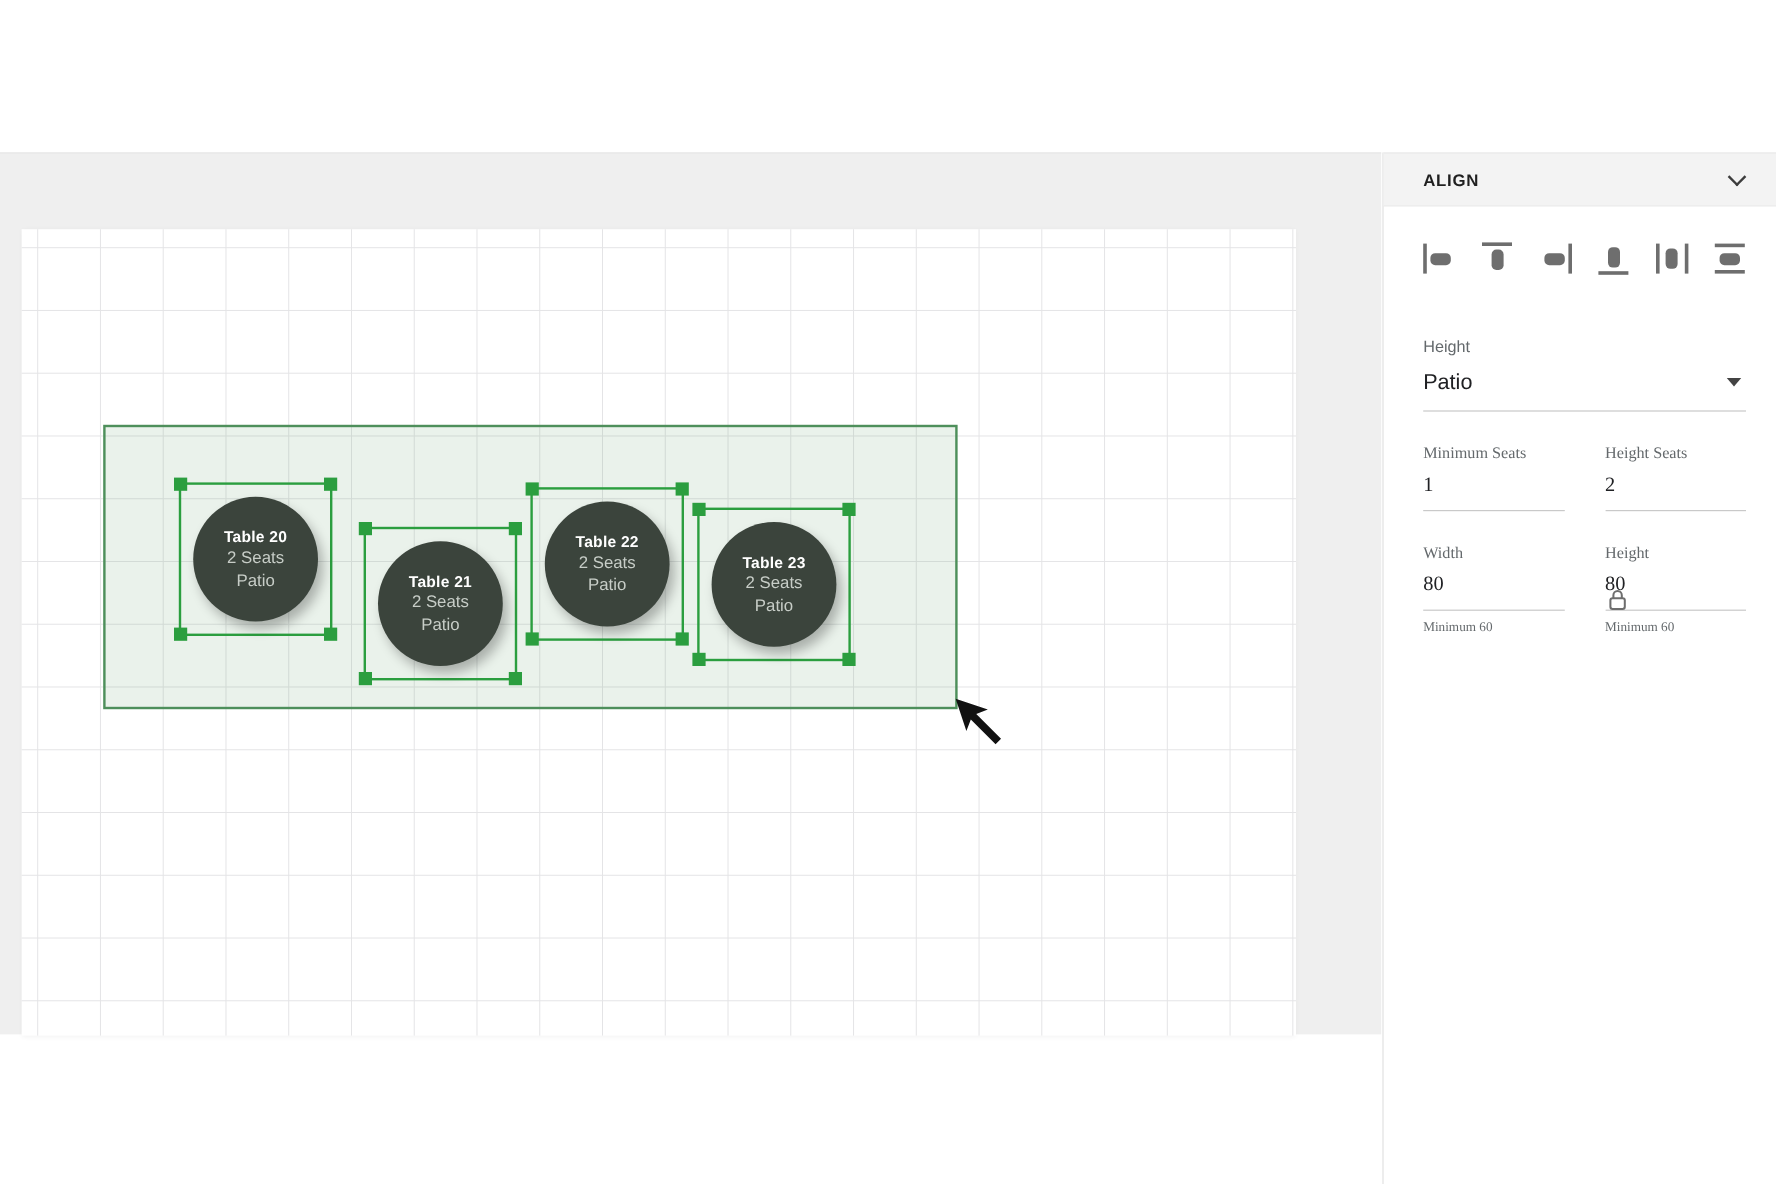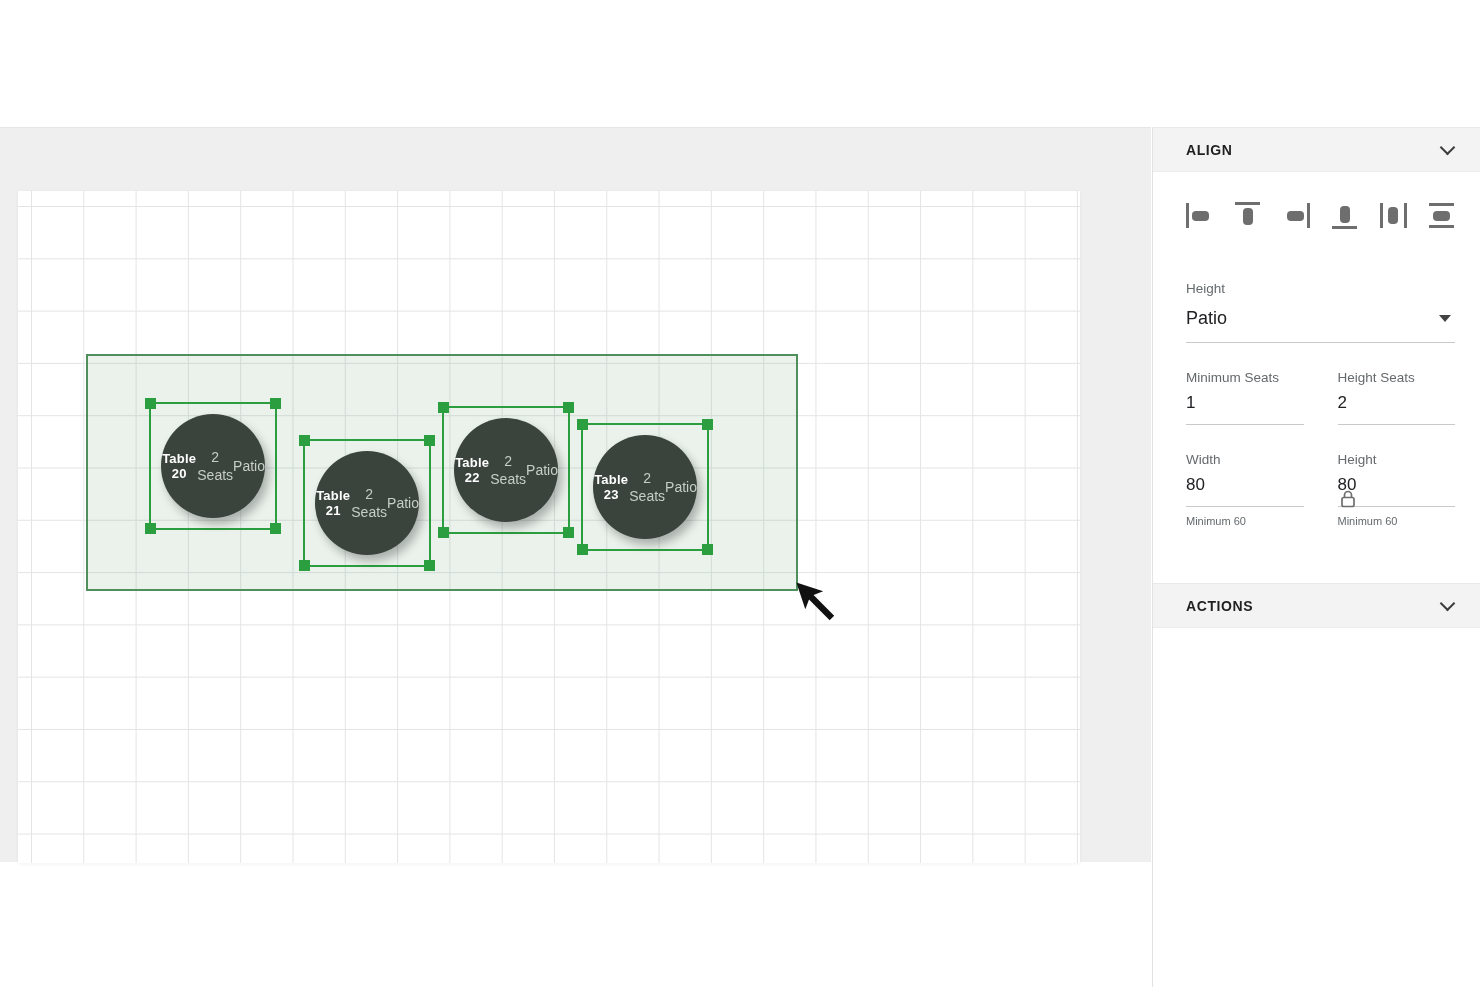"Minimum Seats" .two-col { font-family: none -> Liberation Serif, serif }
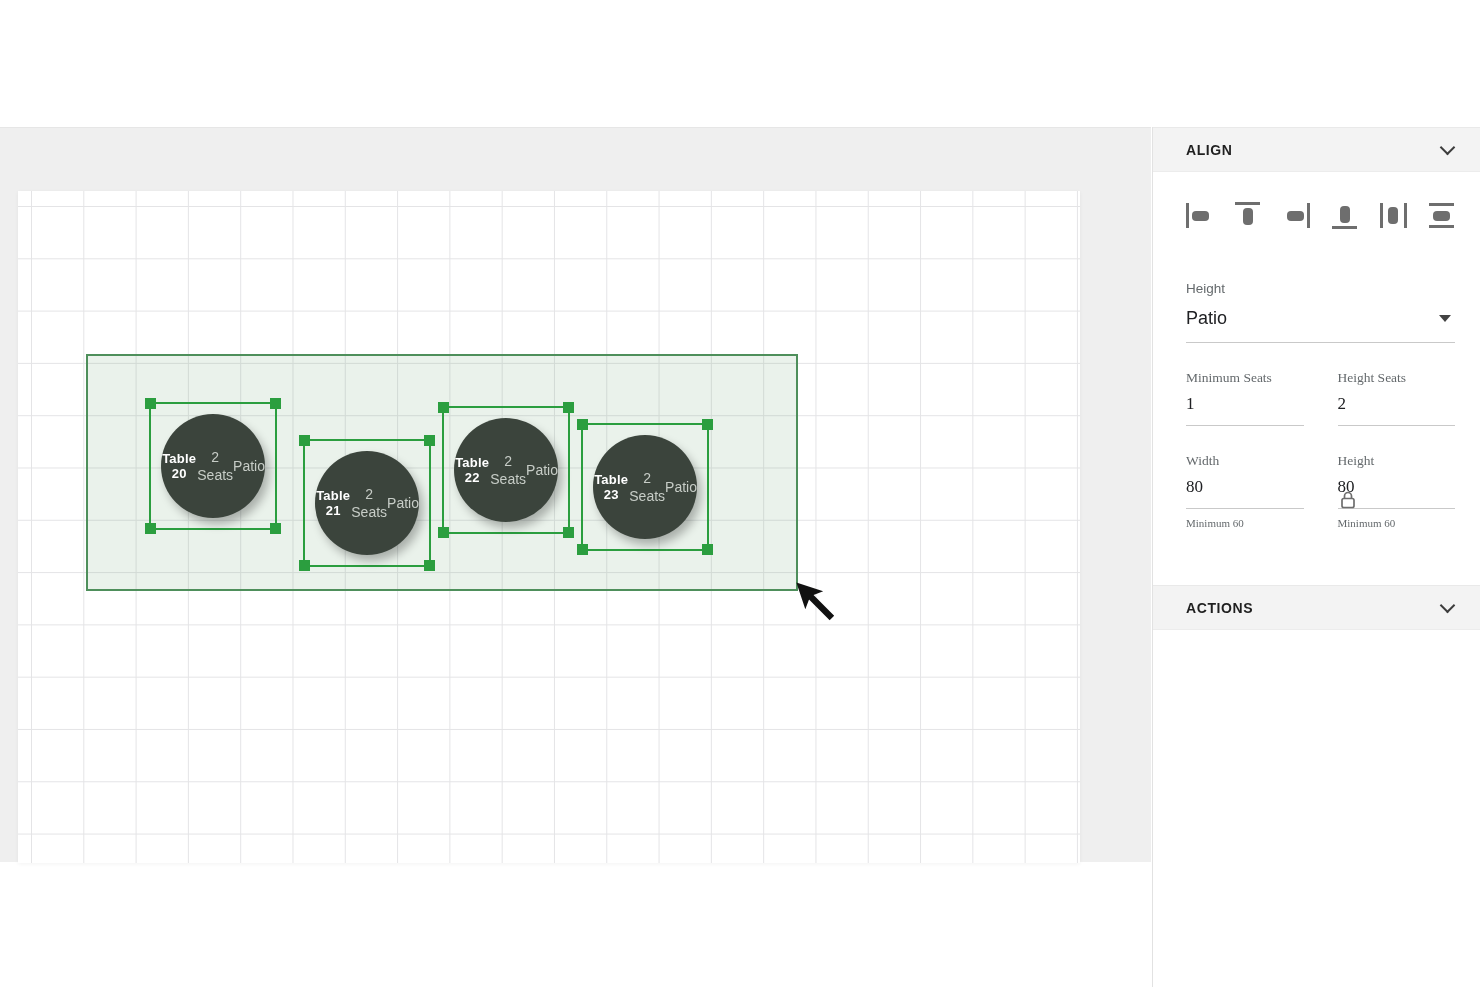"Table 20" .table-circle { flex-direction: none -> column }
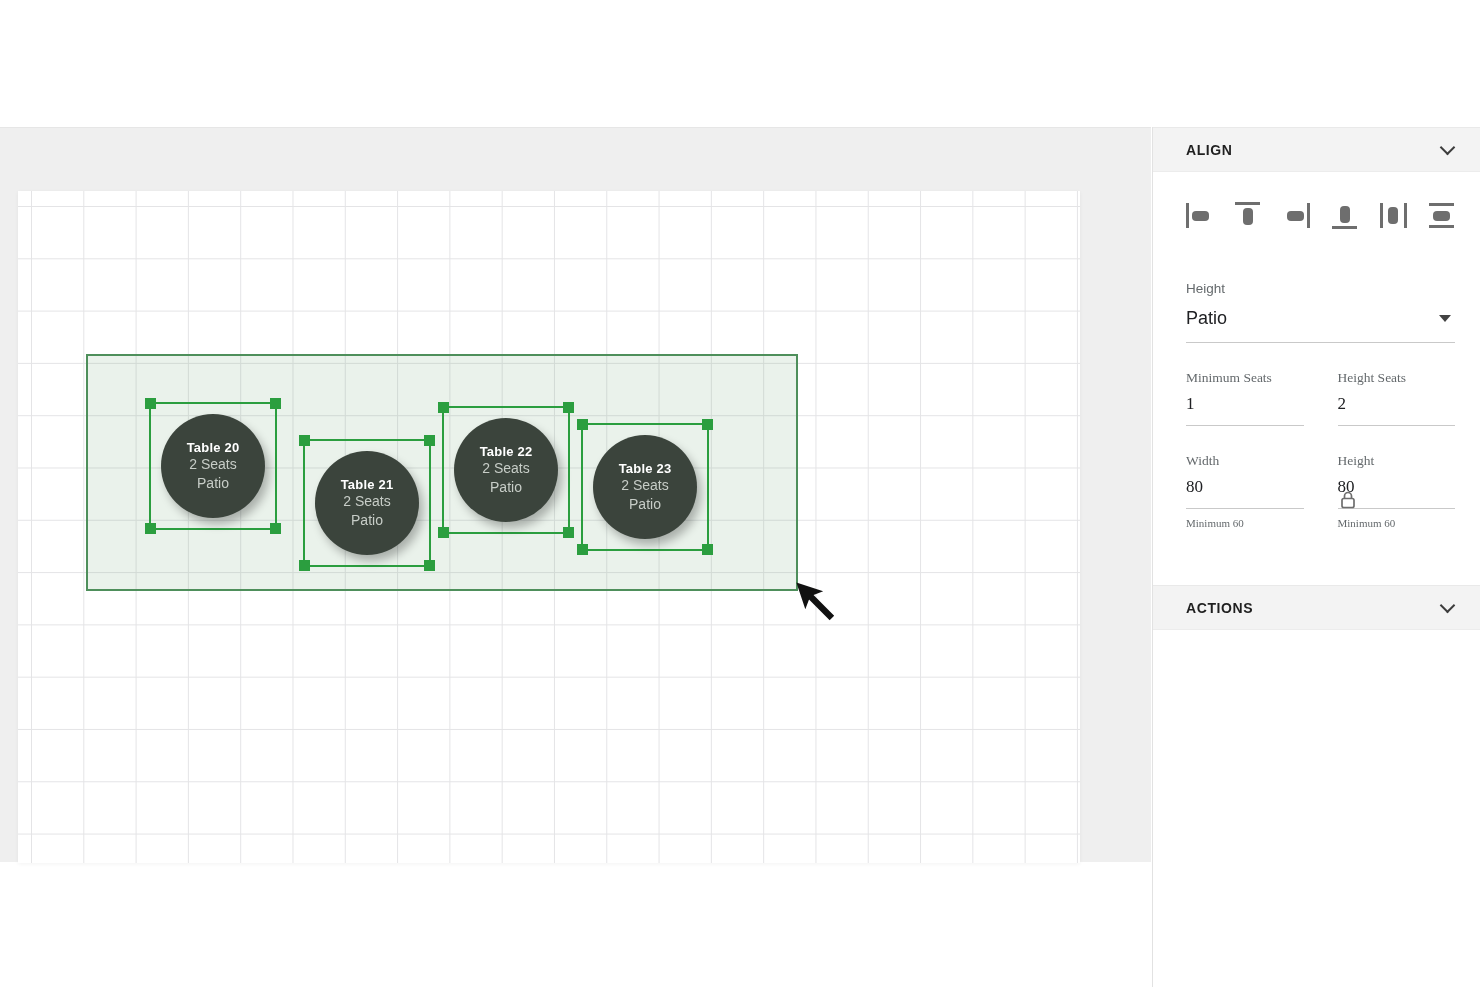"ACTIONS" div.section-header { html: <div> <span>ACTIONS</span> <span></span> </div> -> none }
